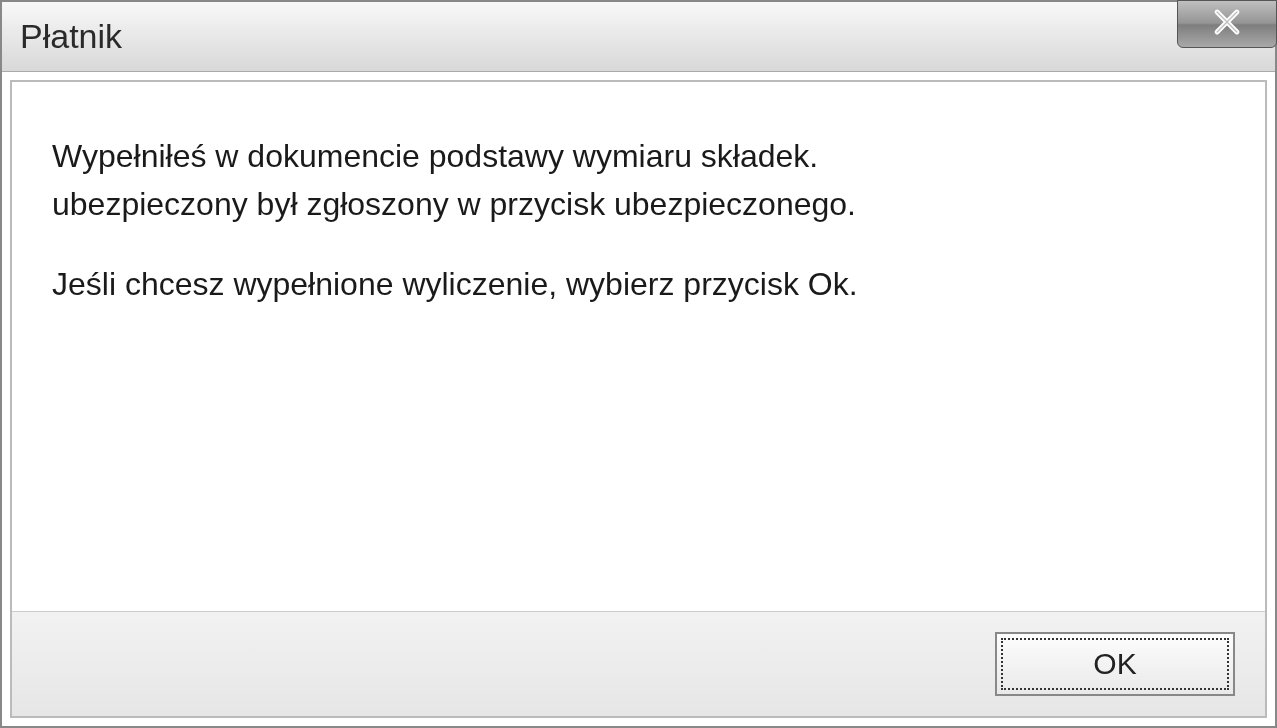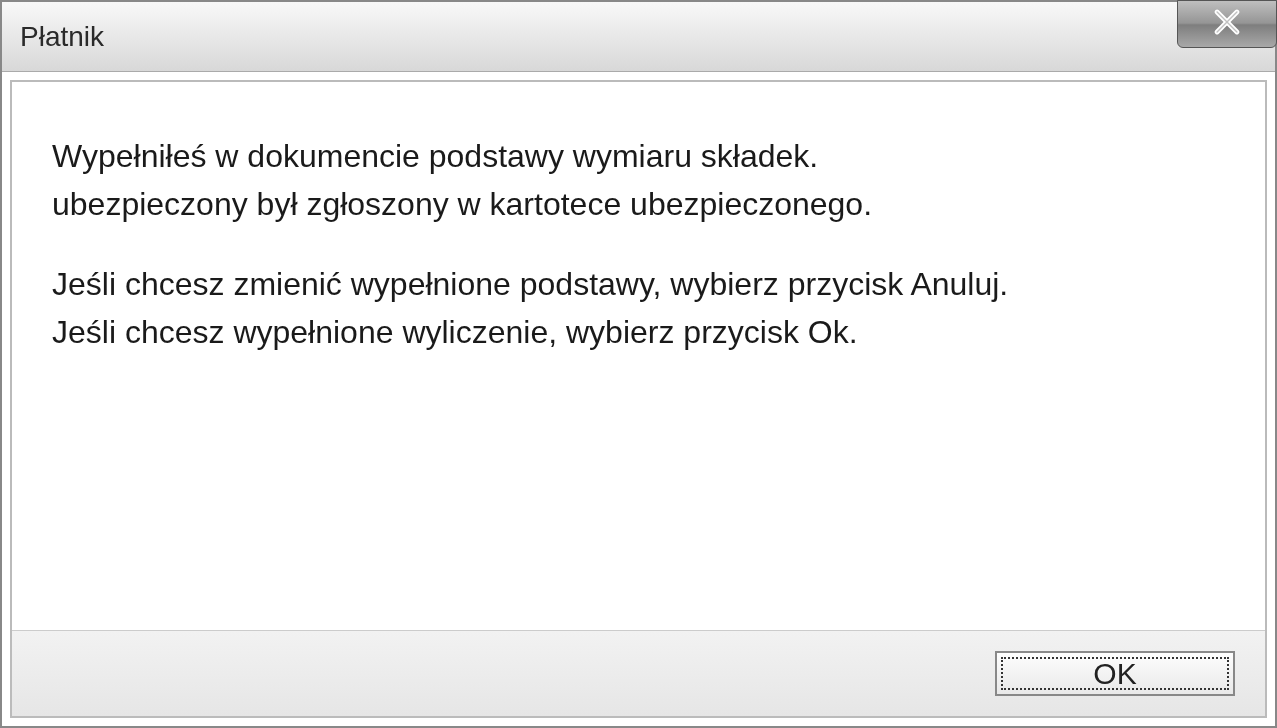"Płatnik" .titlebar-text { font-size: 28px -> 34px }
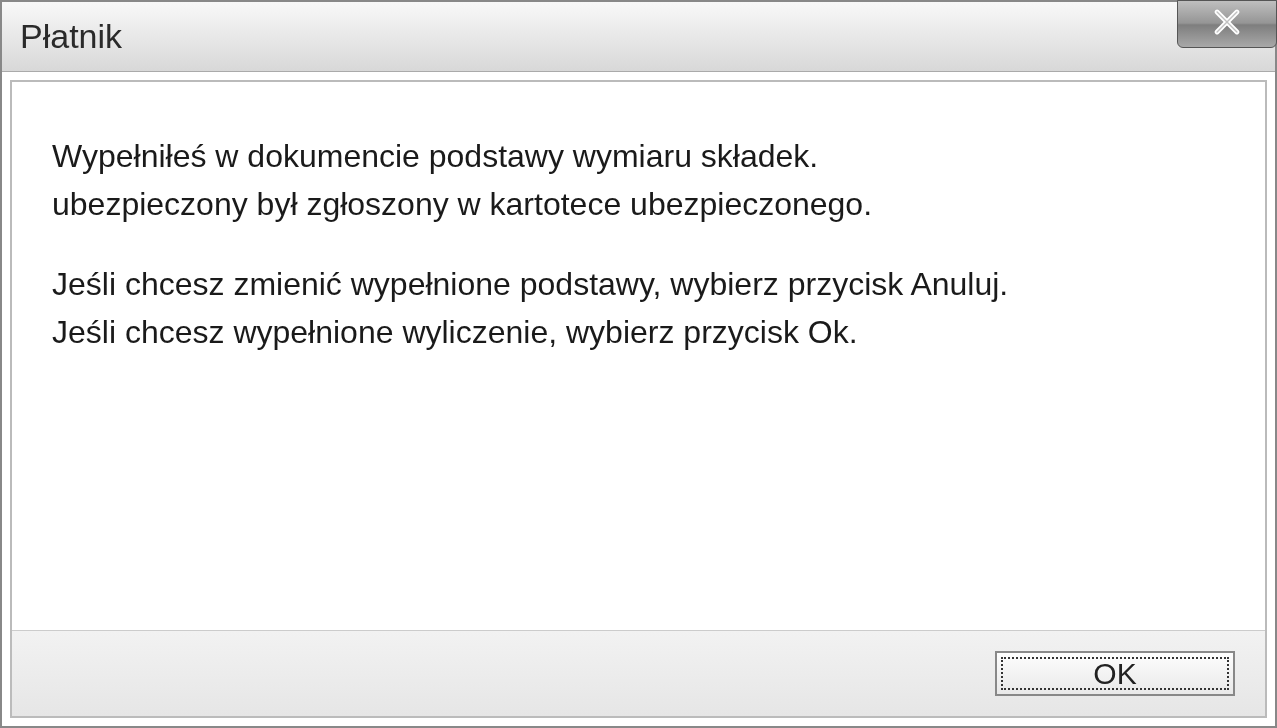"ubezpieczony był zgłoszony w kartotece" p.msg-line { text: kartotece -> przycisk }
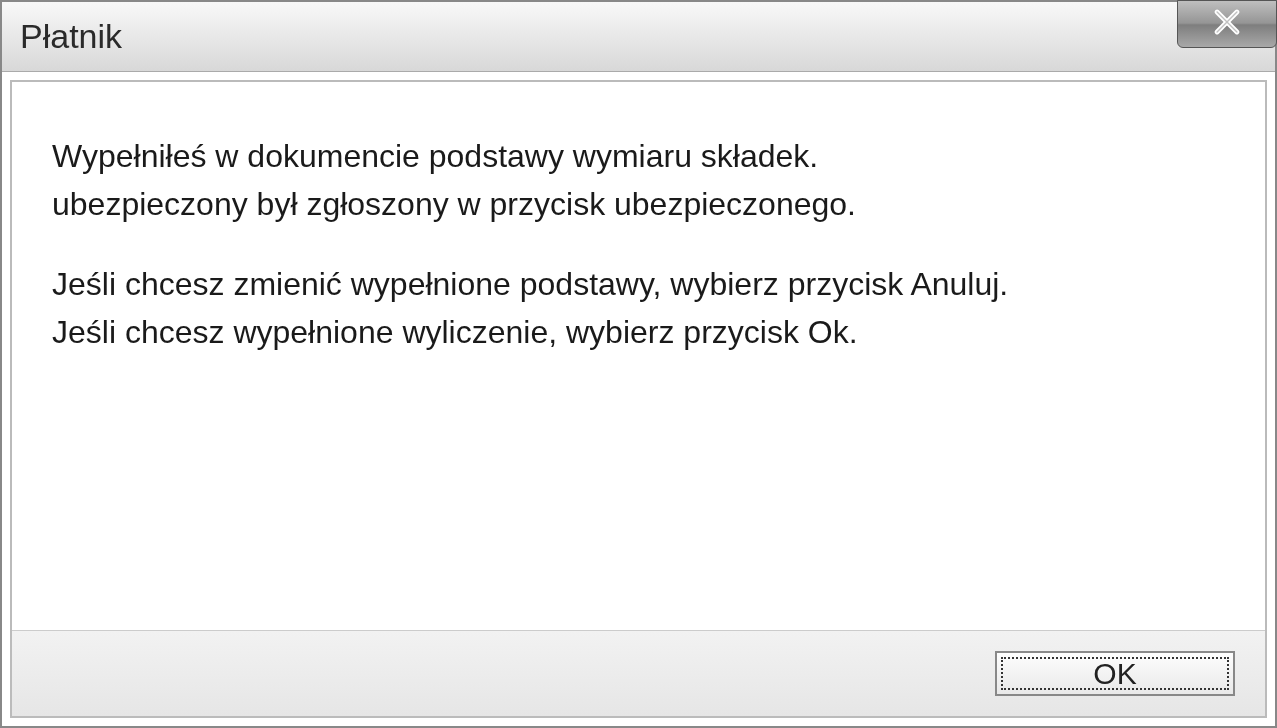"Jeśli chcesz zmienić wypełnione" p.msg-line { html: <p>Jeśli chcesz zmienić wypełnione podstawy, wybierz przycisk Anuluj.</p> -> none }
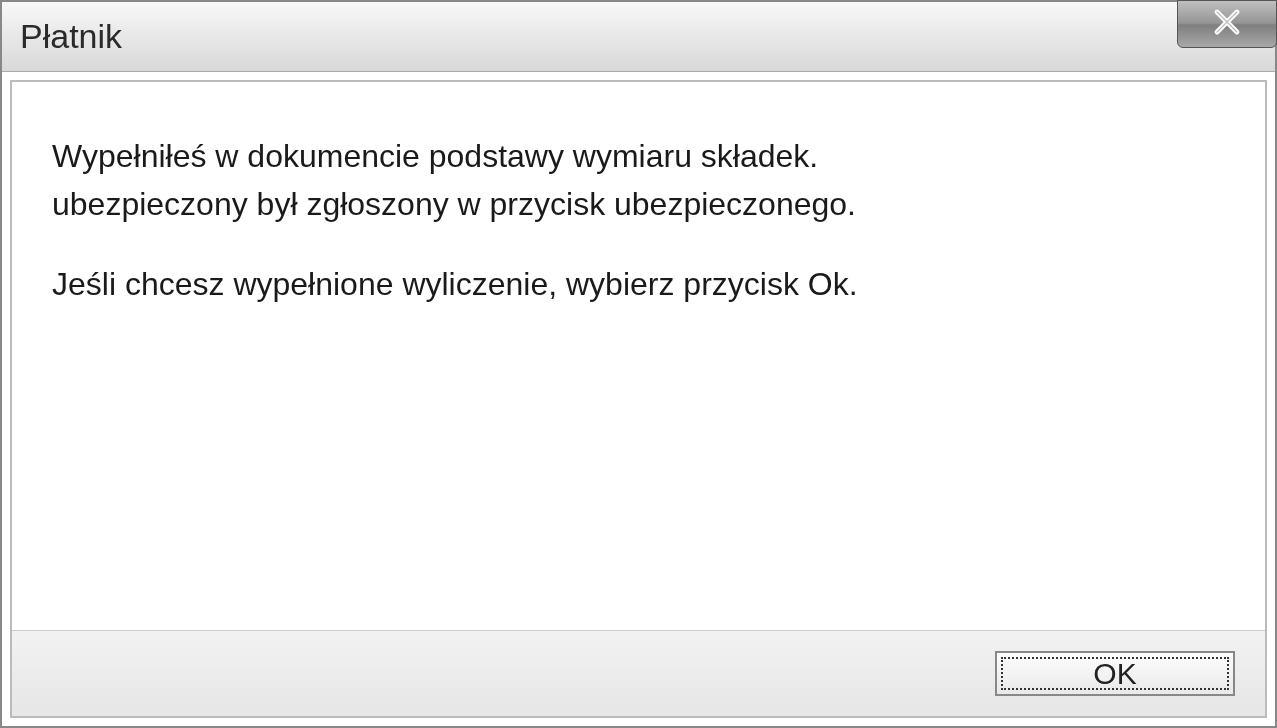"OK" .btn { height: 45px -> 64px }
